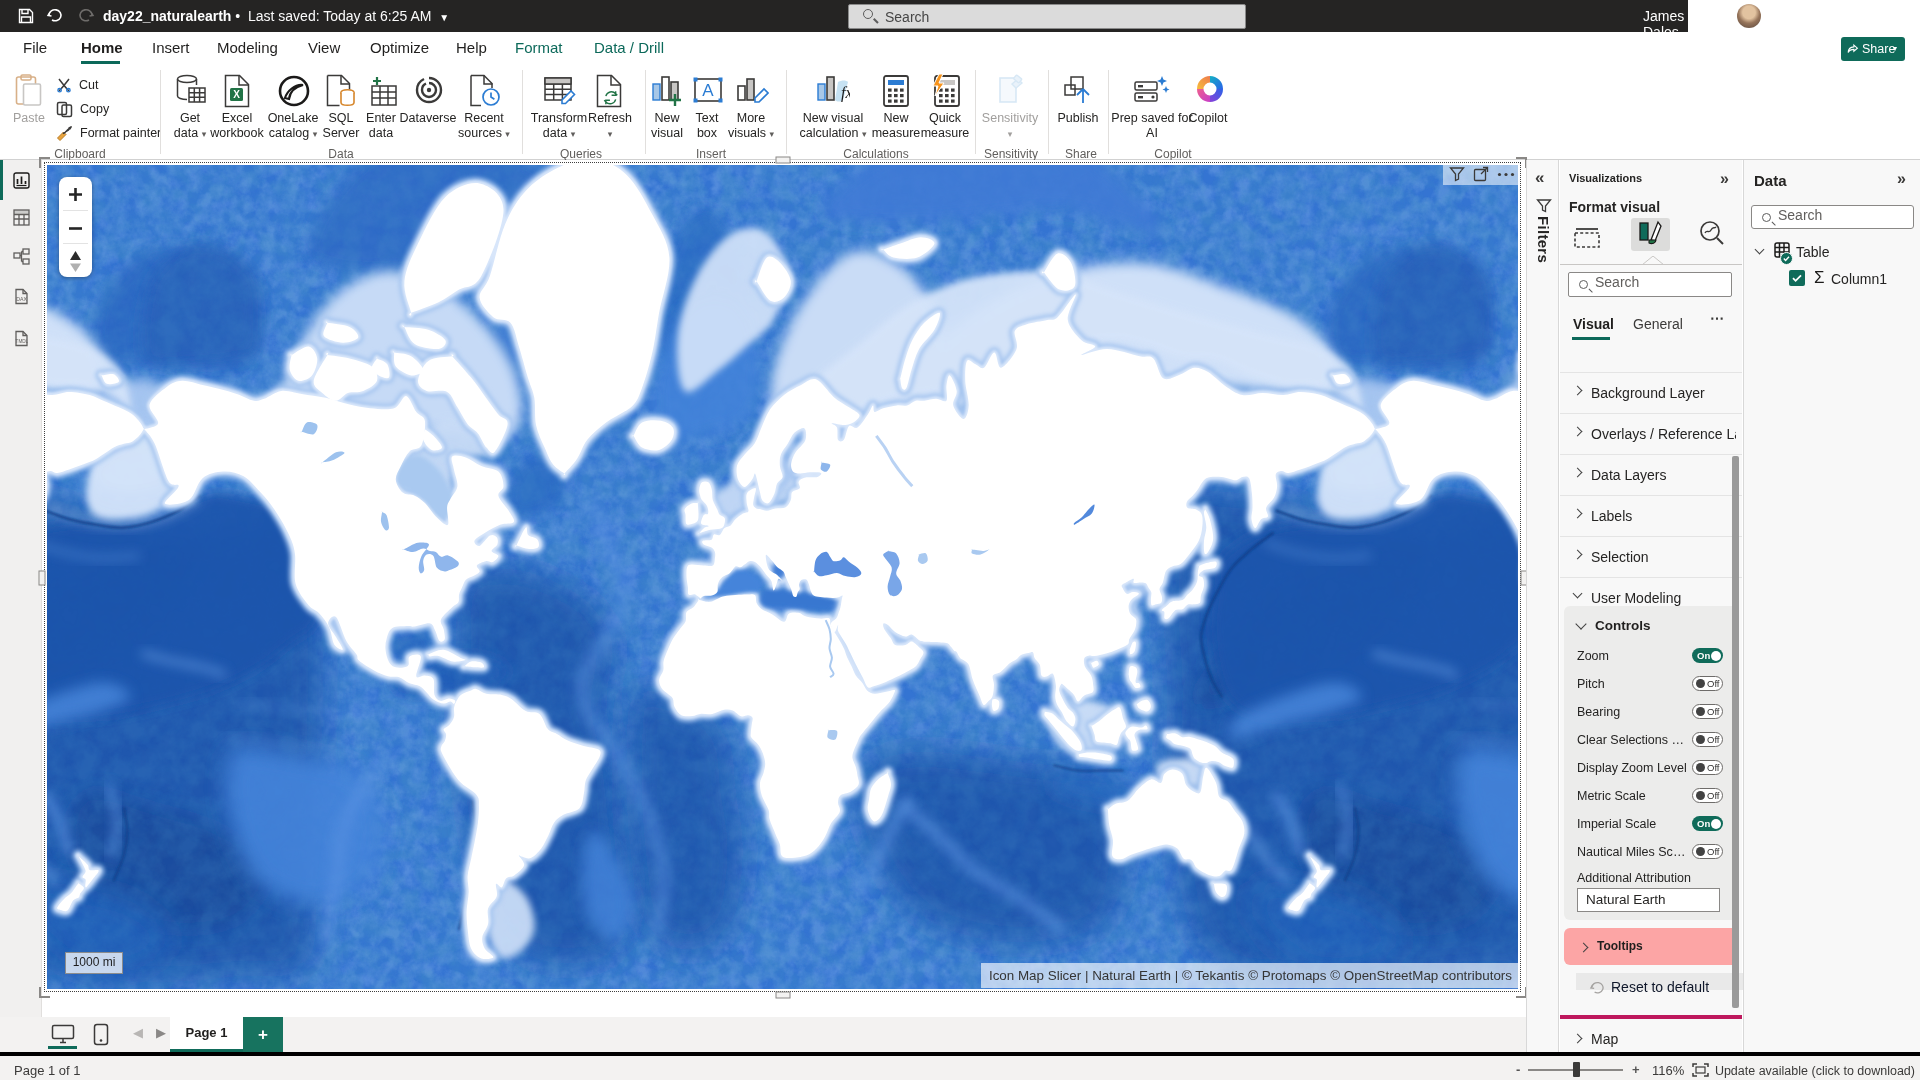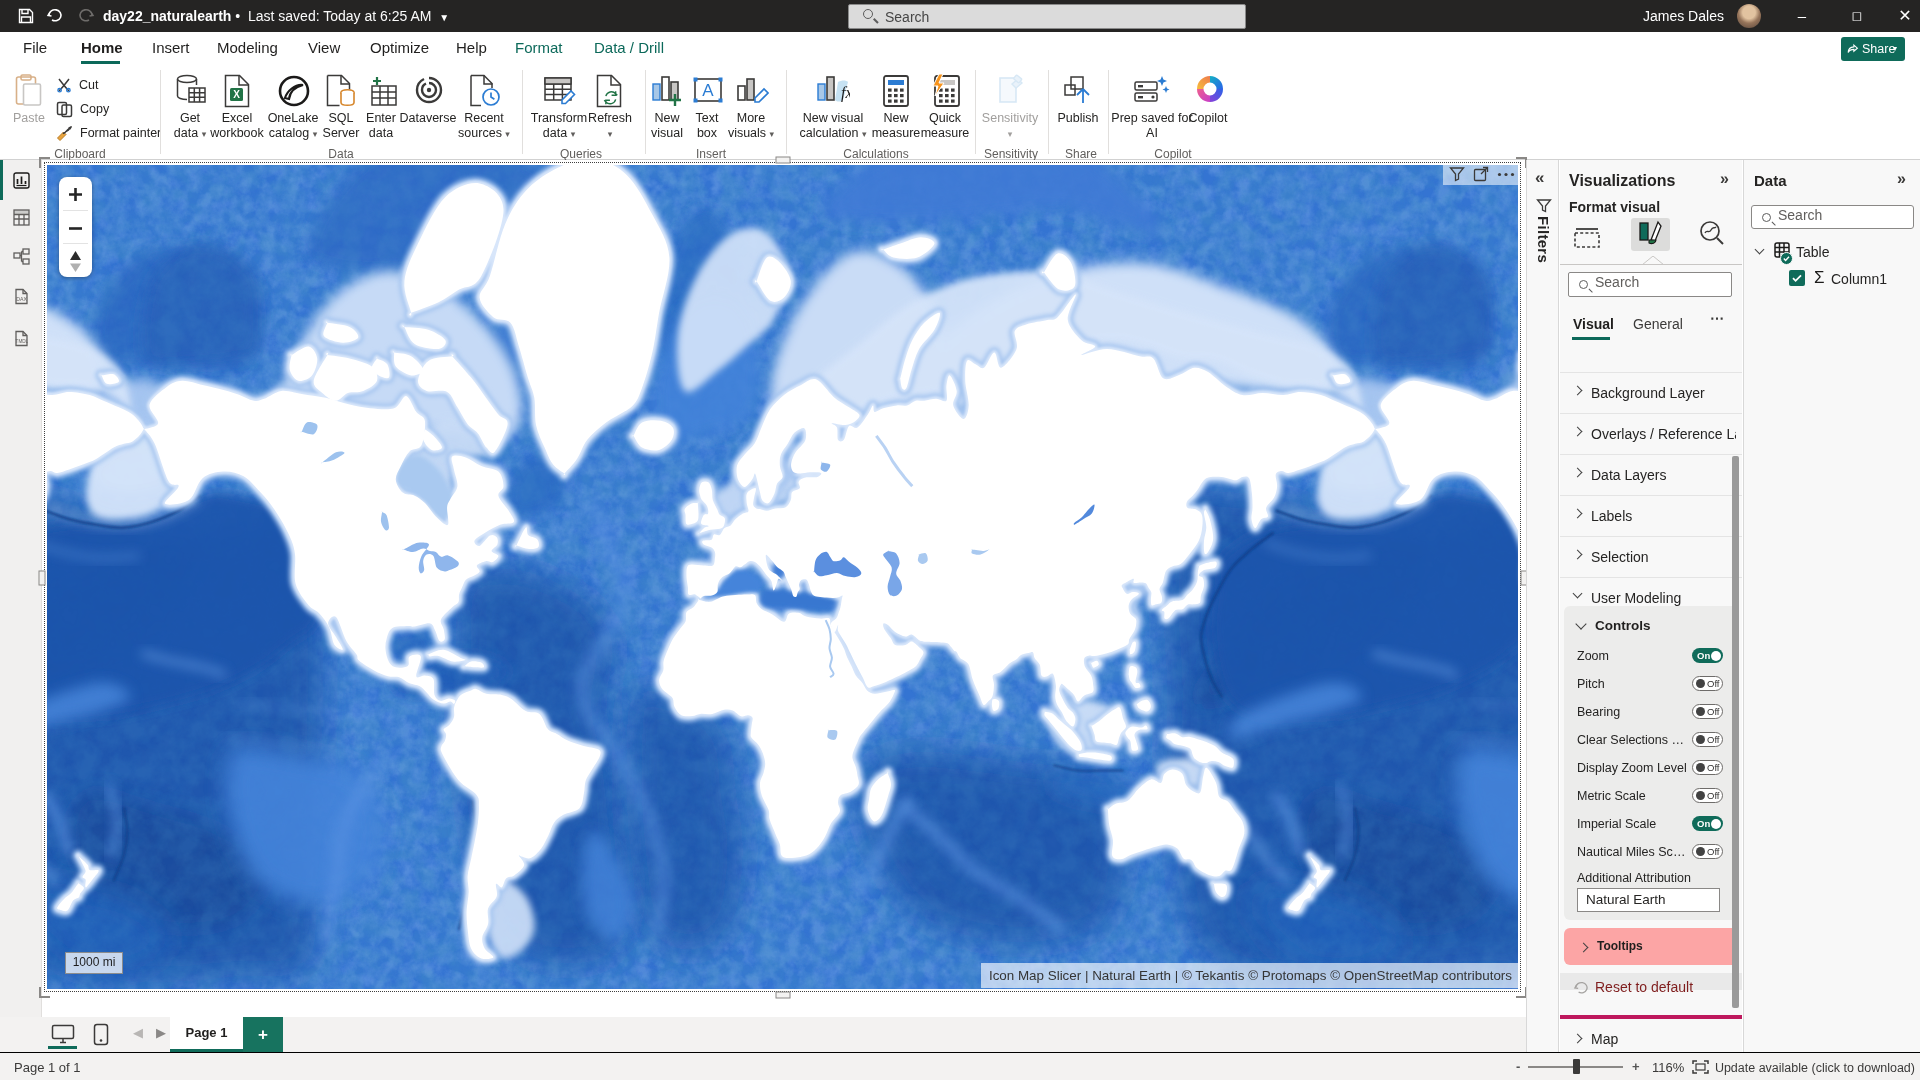"day22_naturalearth • Last saved: Today" #titlebar { width: 1920px -> 1688px }
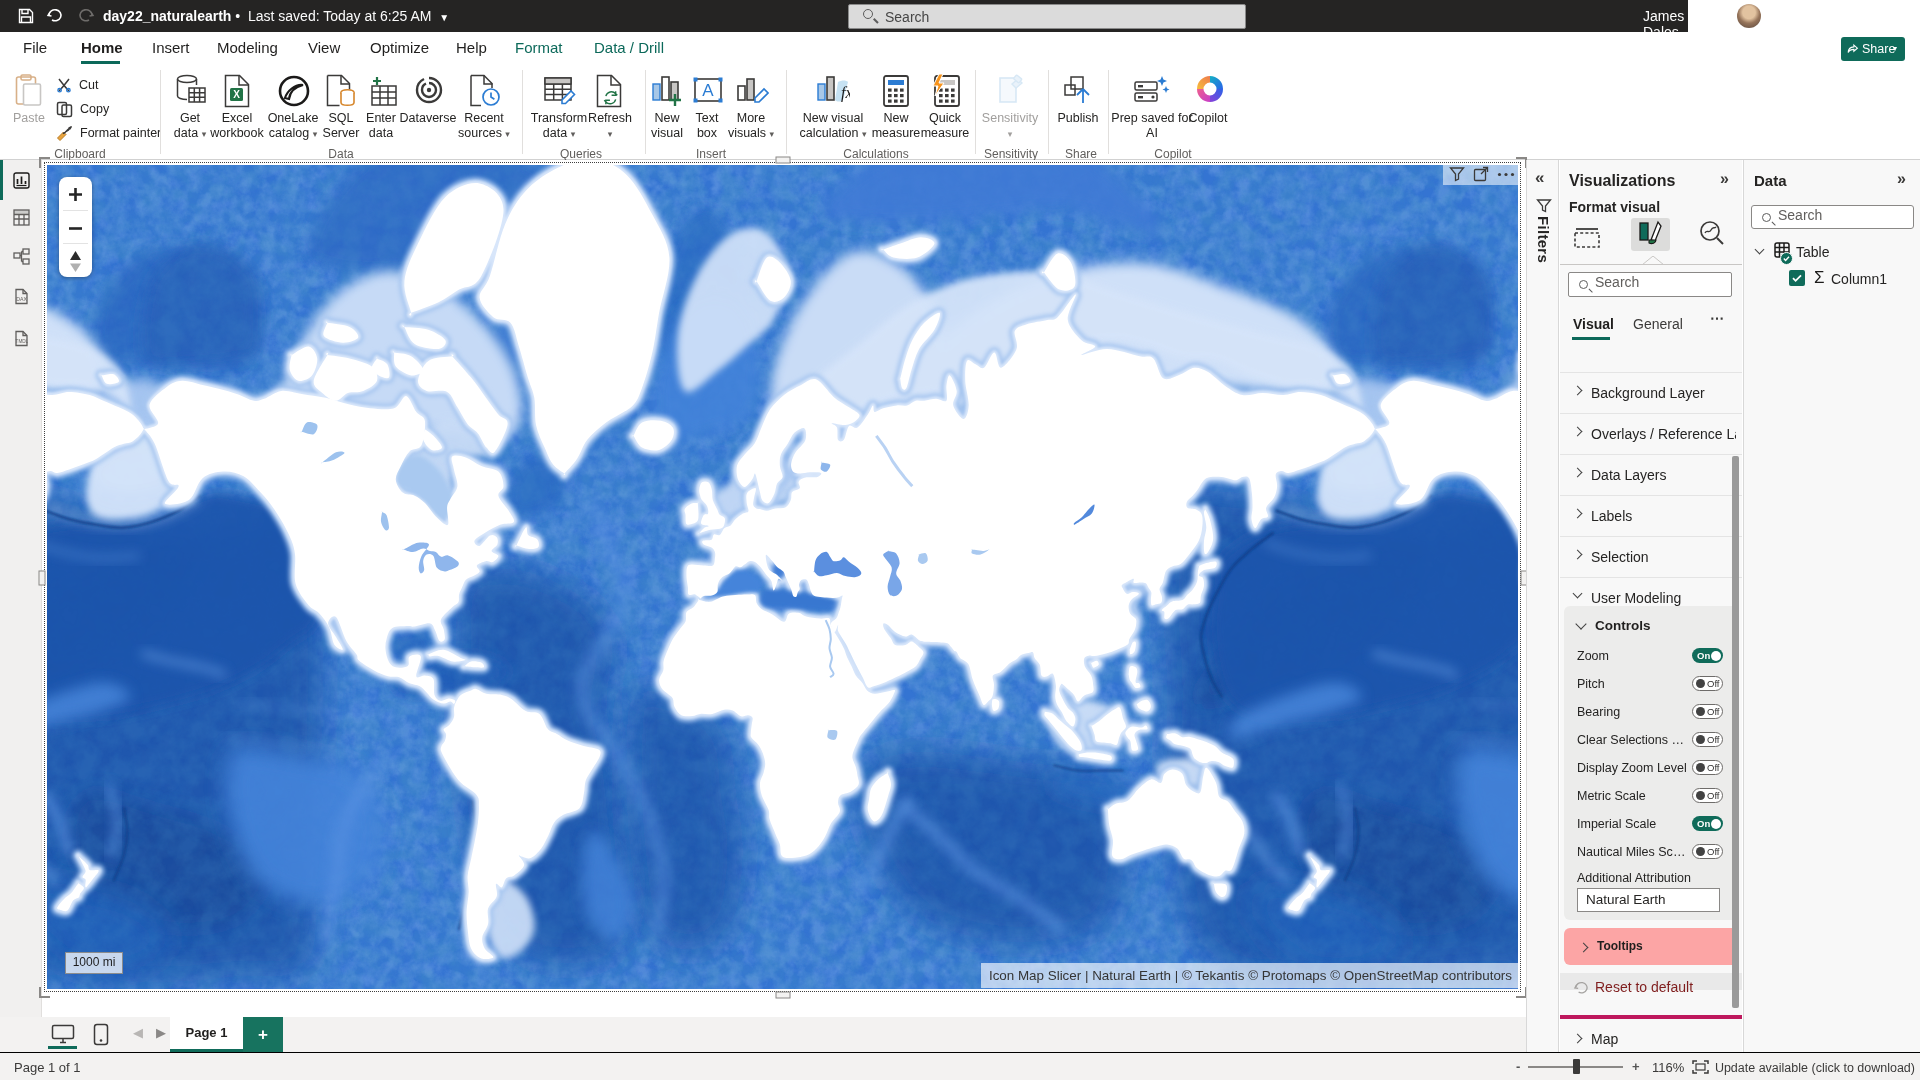"Visualizations" #vizpanel .hd { font-size: 16px -> 11px }
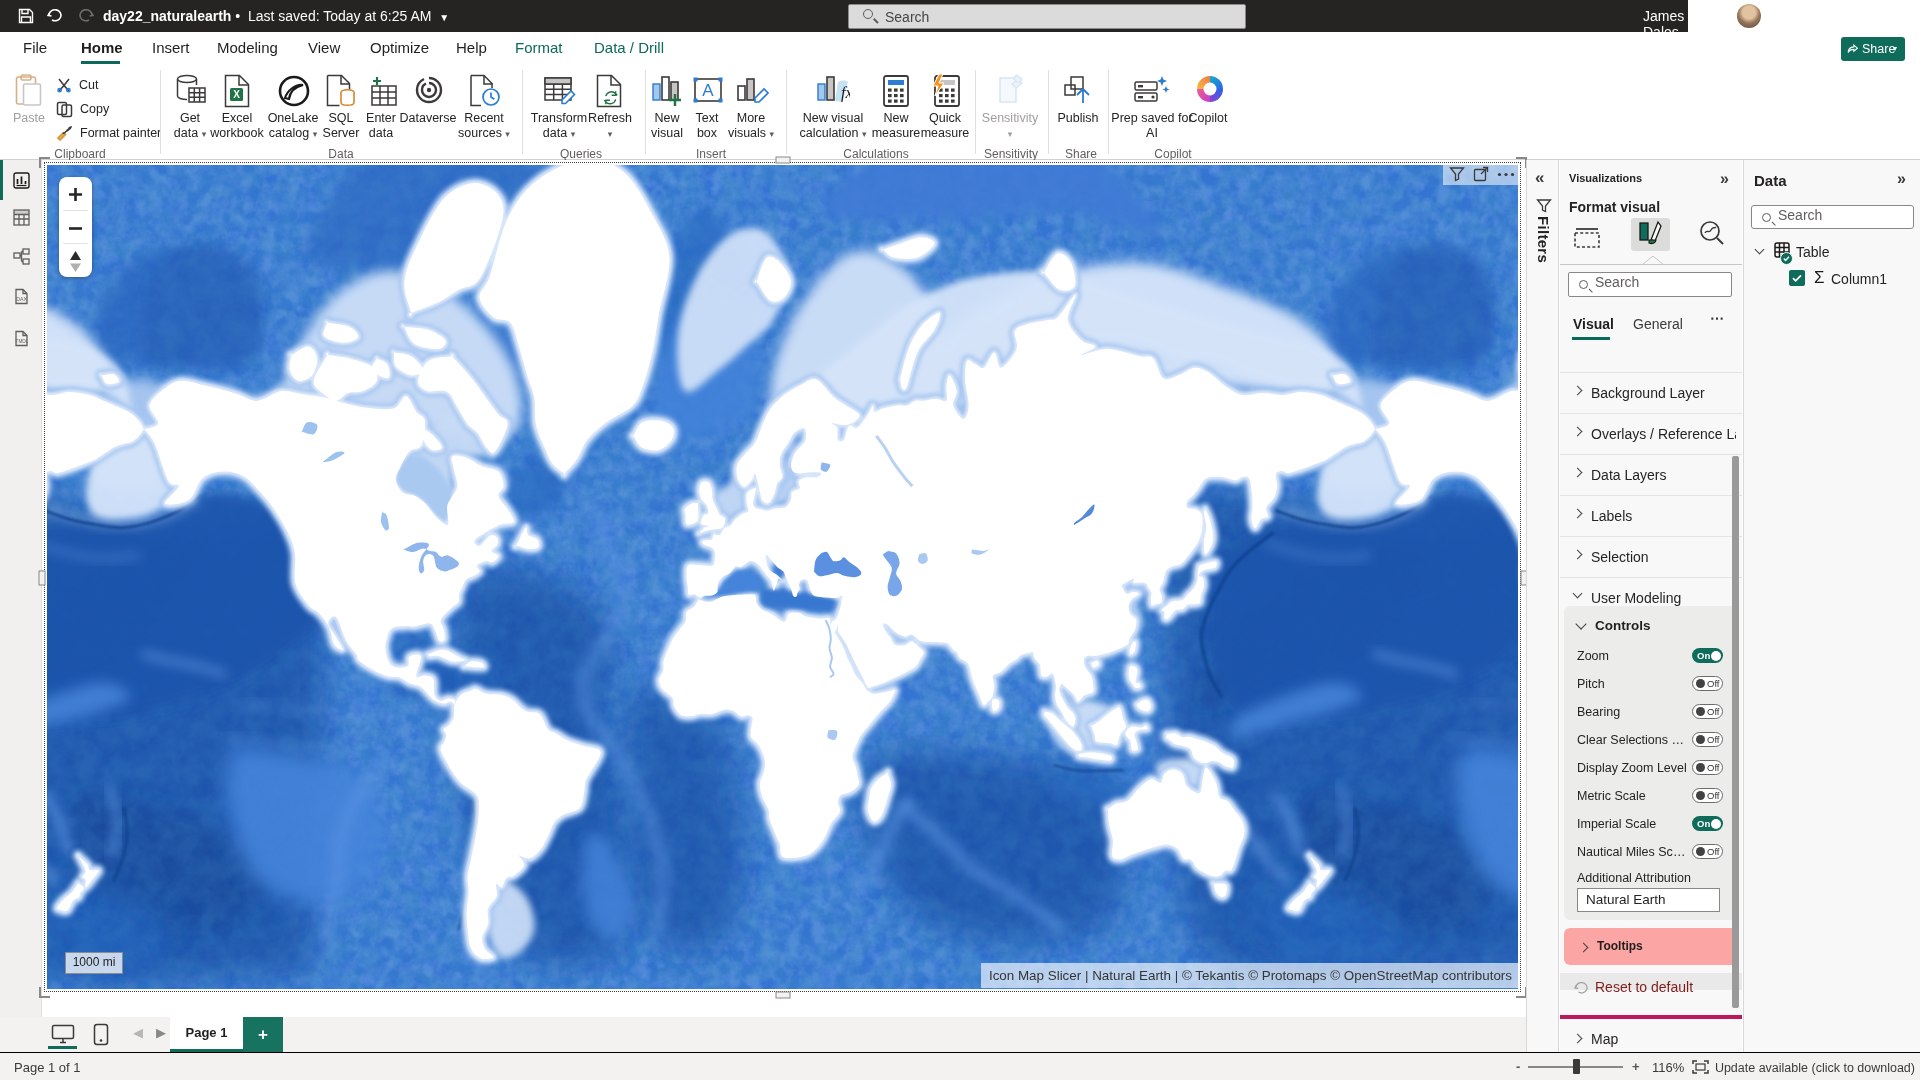"Reset to default" #resetrow { color: #7f1d1d -> #0f172a; left: 0px -> 16px }
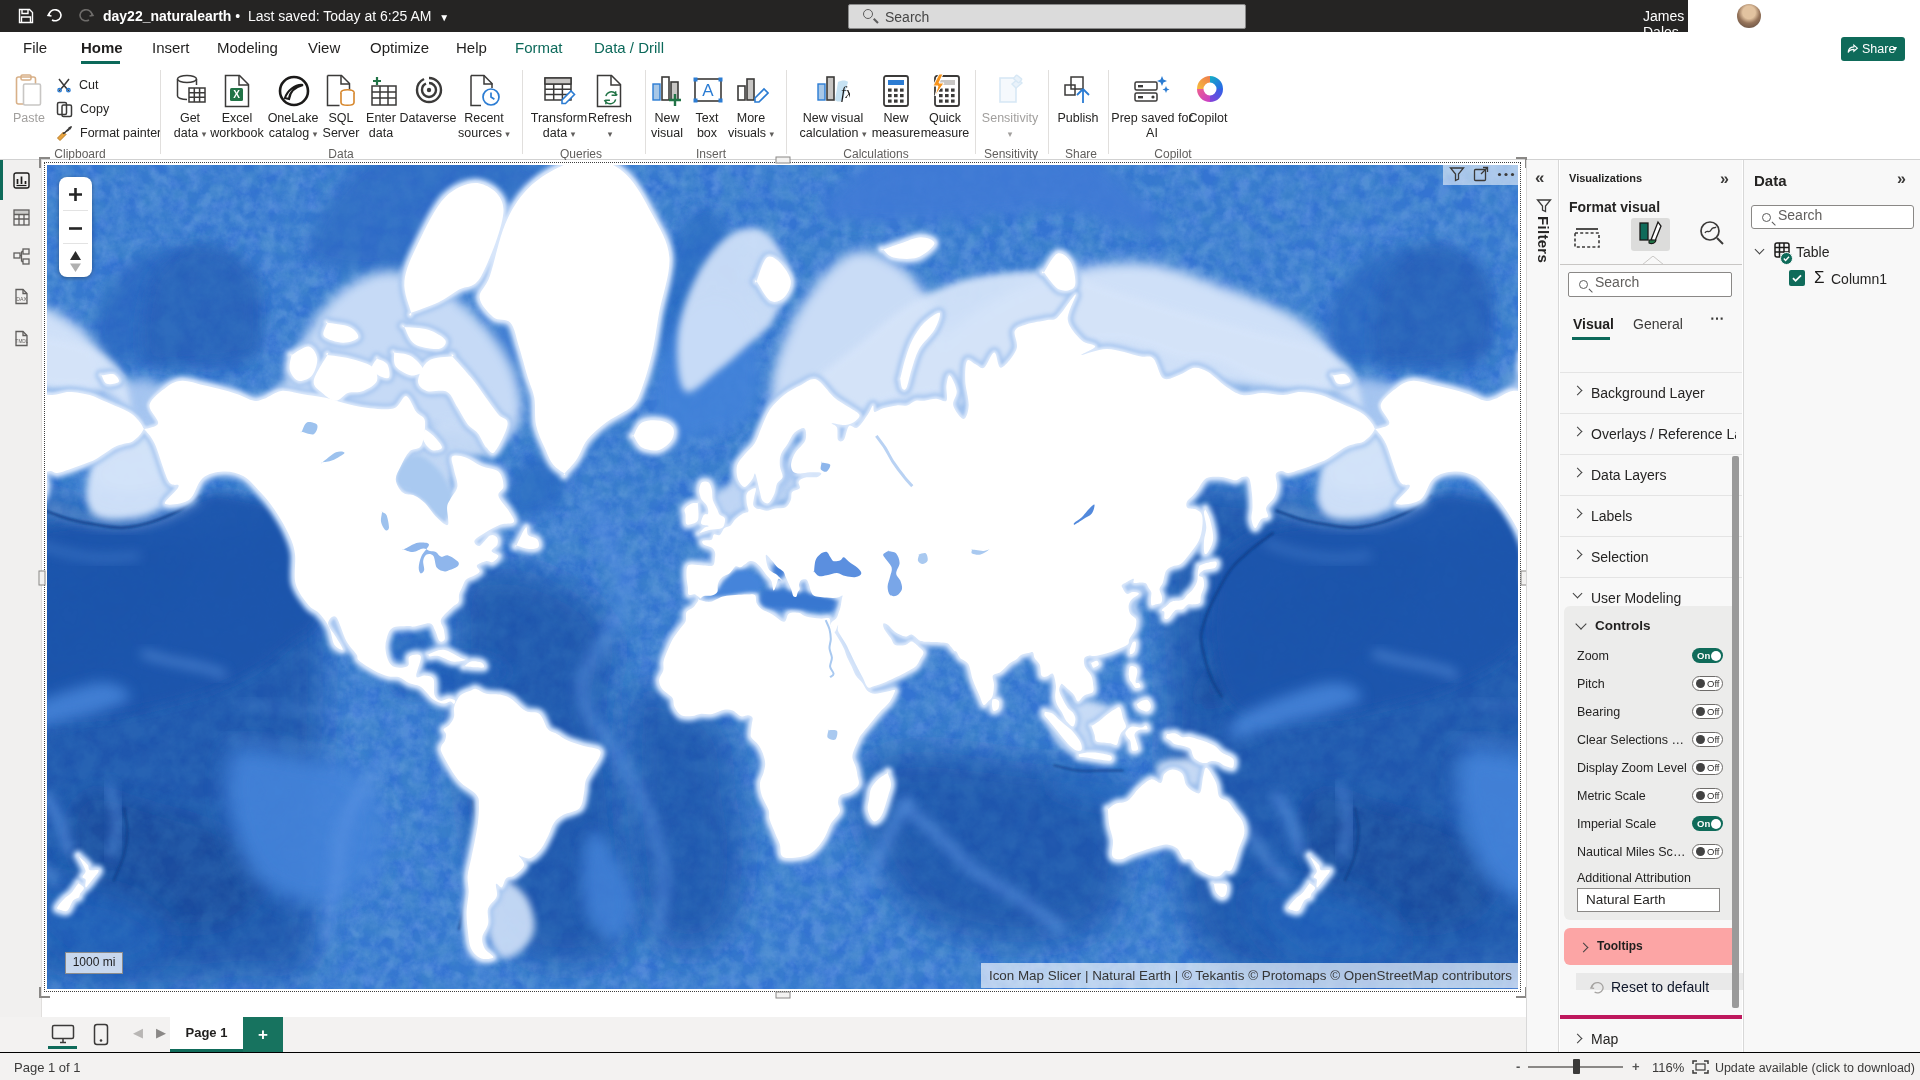"Page 1 of 1" #statusbar { border-top: 1px solid #000000 -> 4px solid #000000 }
